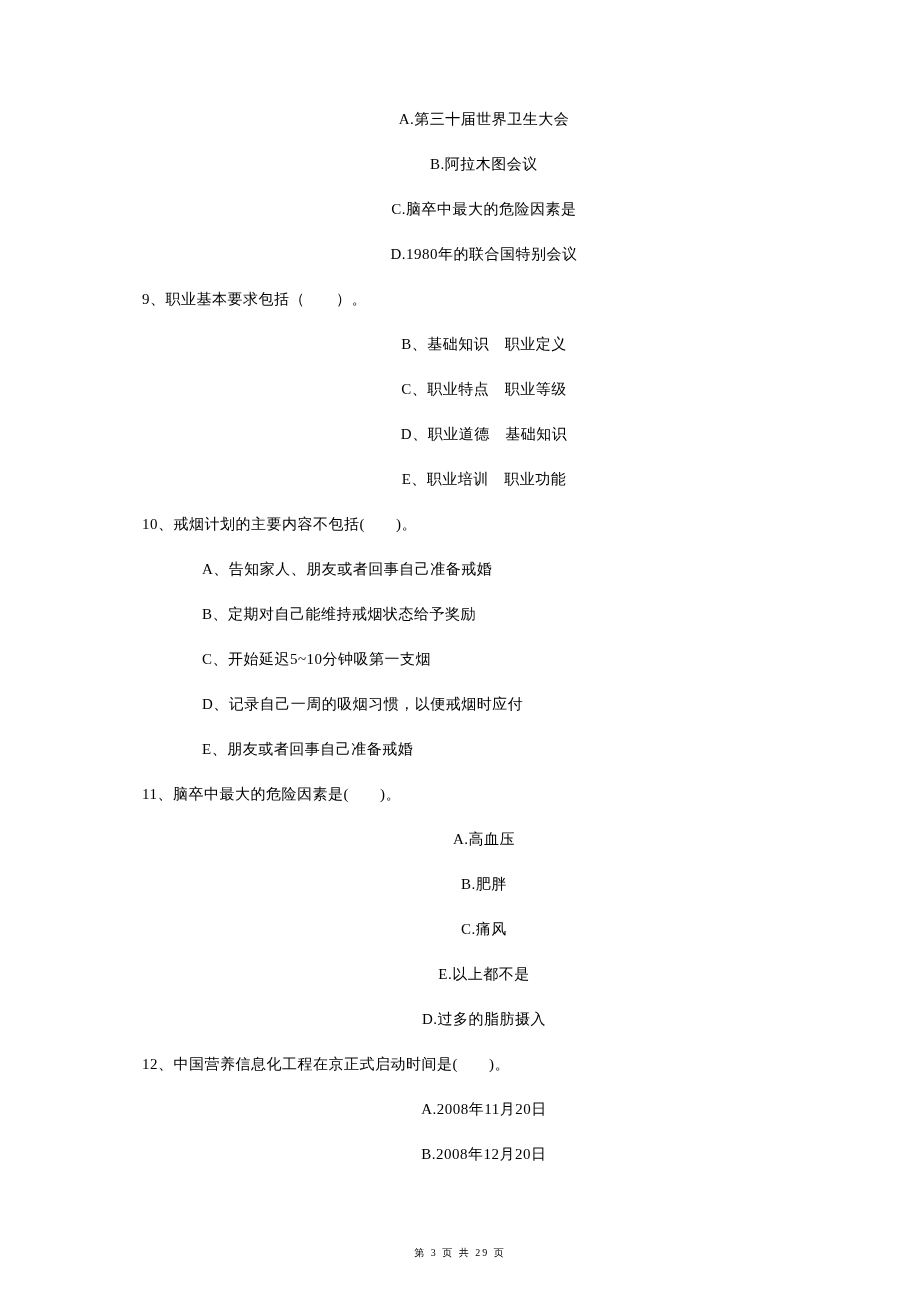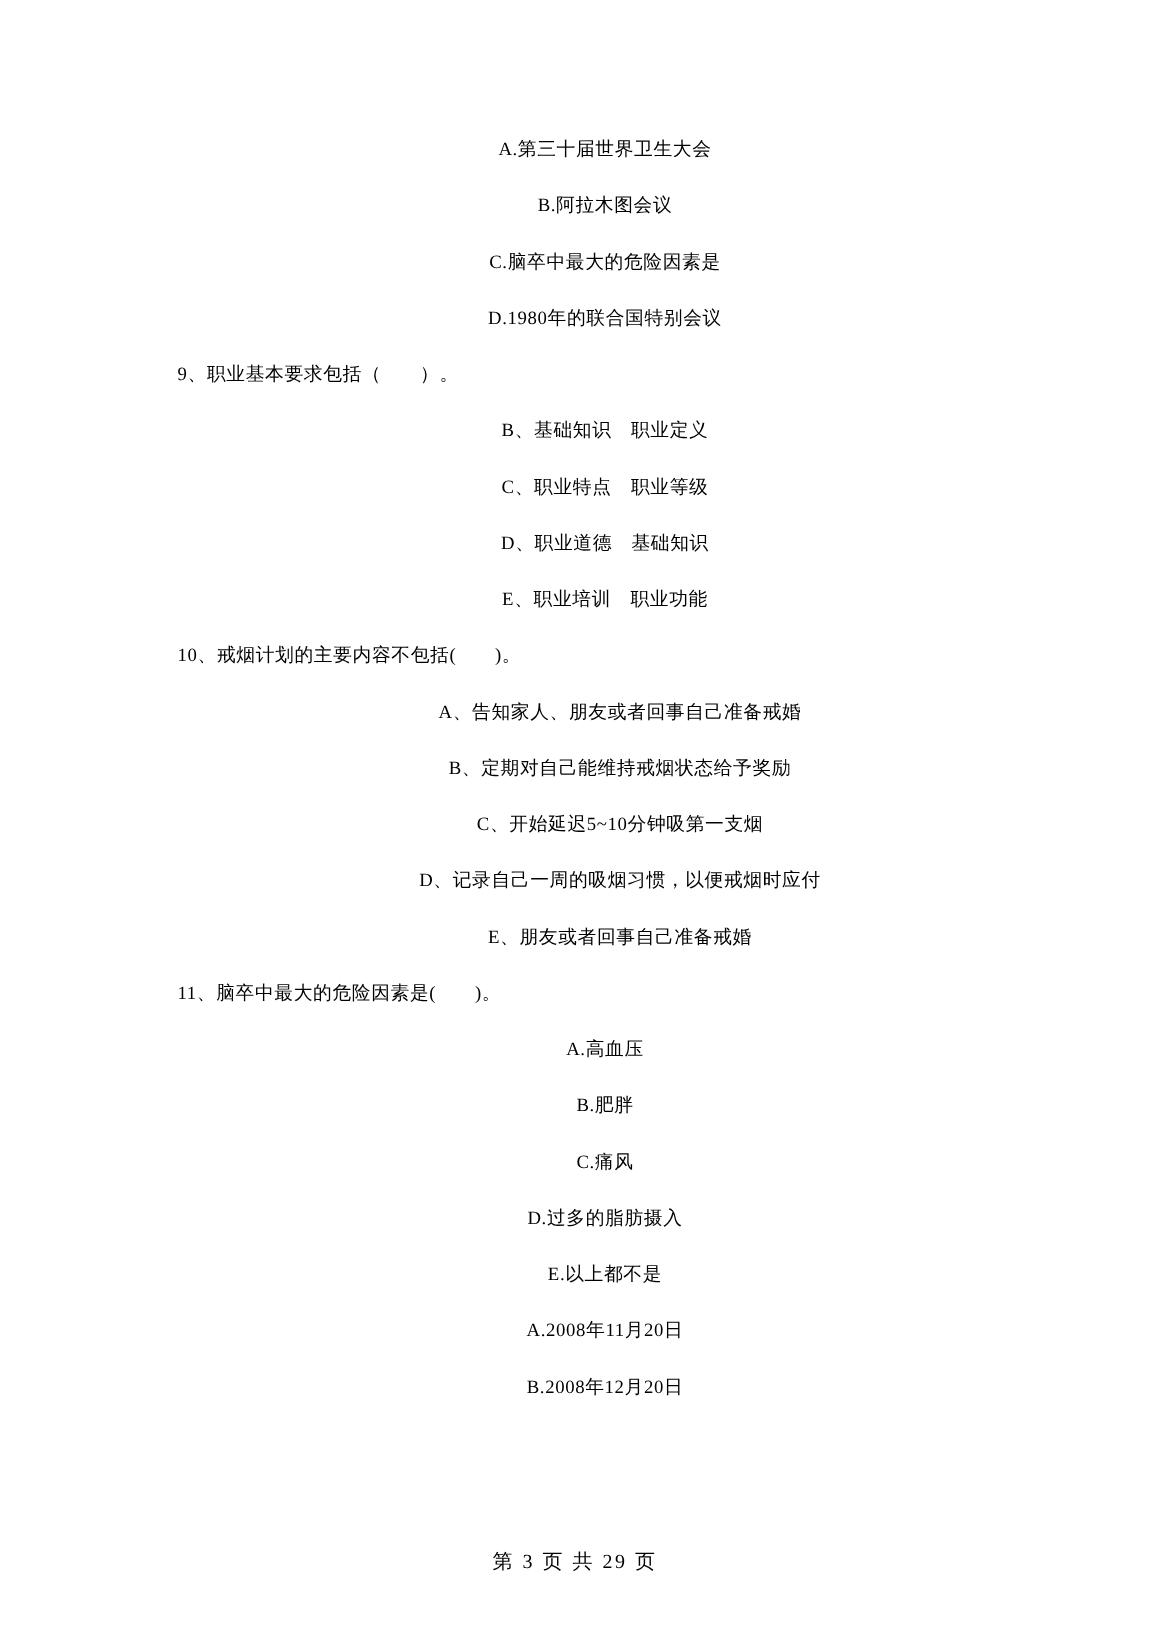"A、告知家人、朋友或者回事自己准备戒婚" .sub-option { text-align: center -> none }
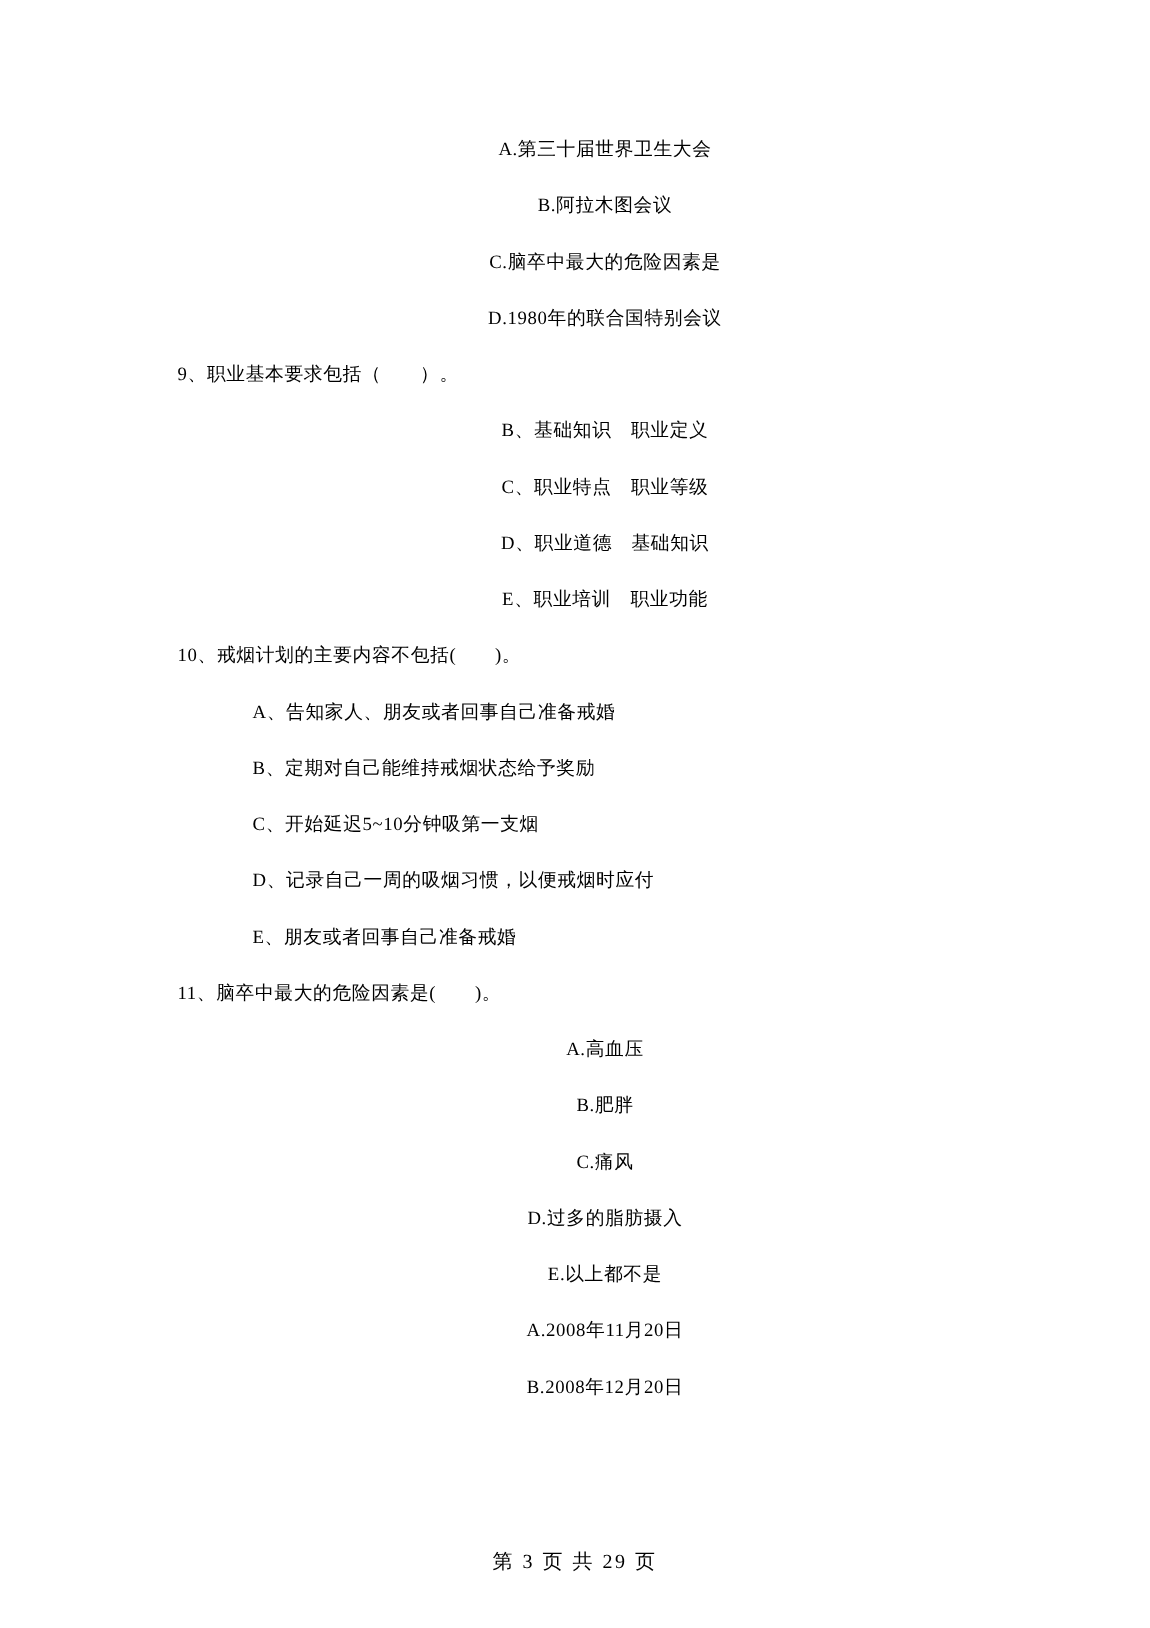"D.过多的脂肪摄入" div.option { order: before "E.以上都不是" -> after "E.以上都不是" }
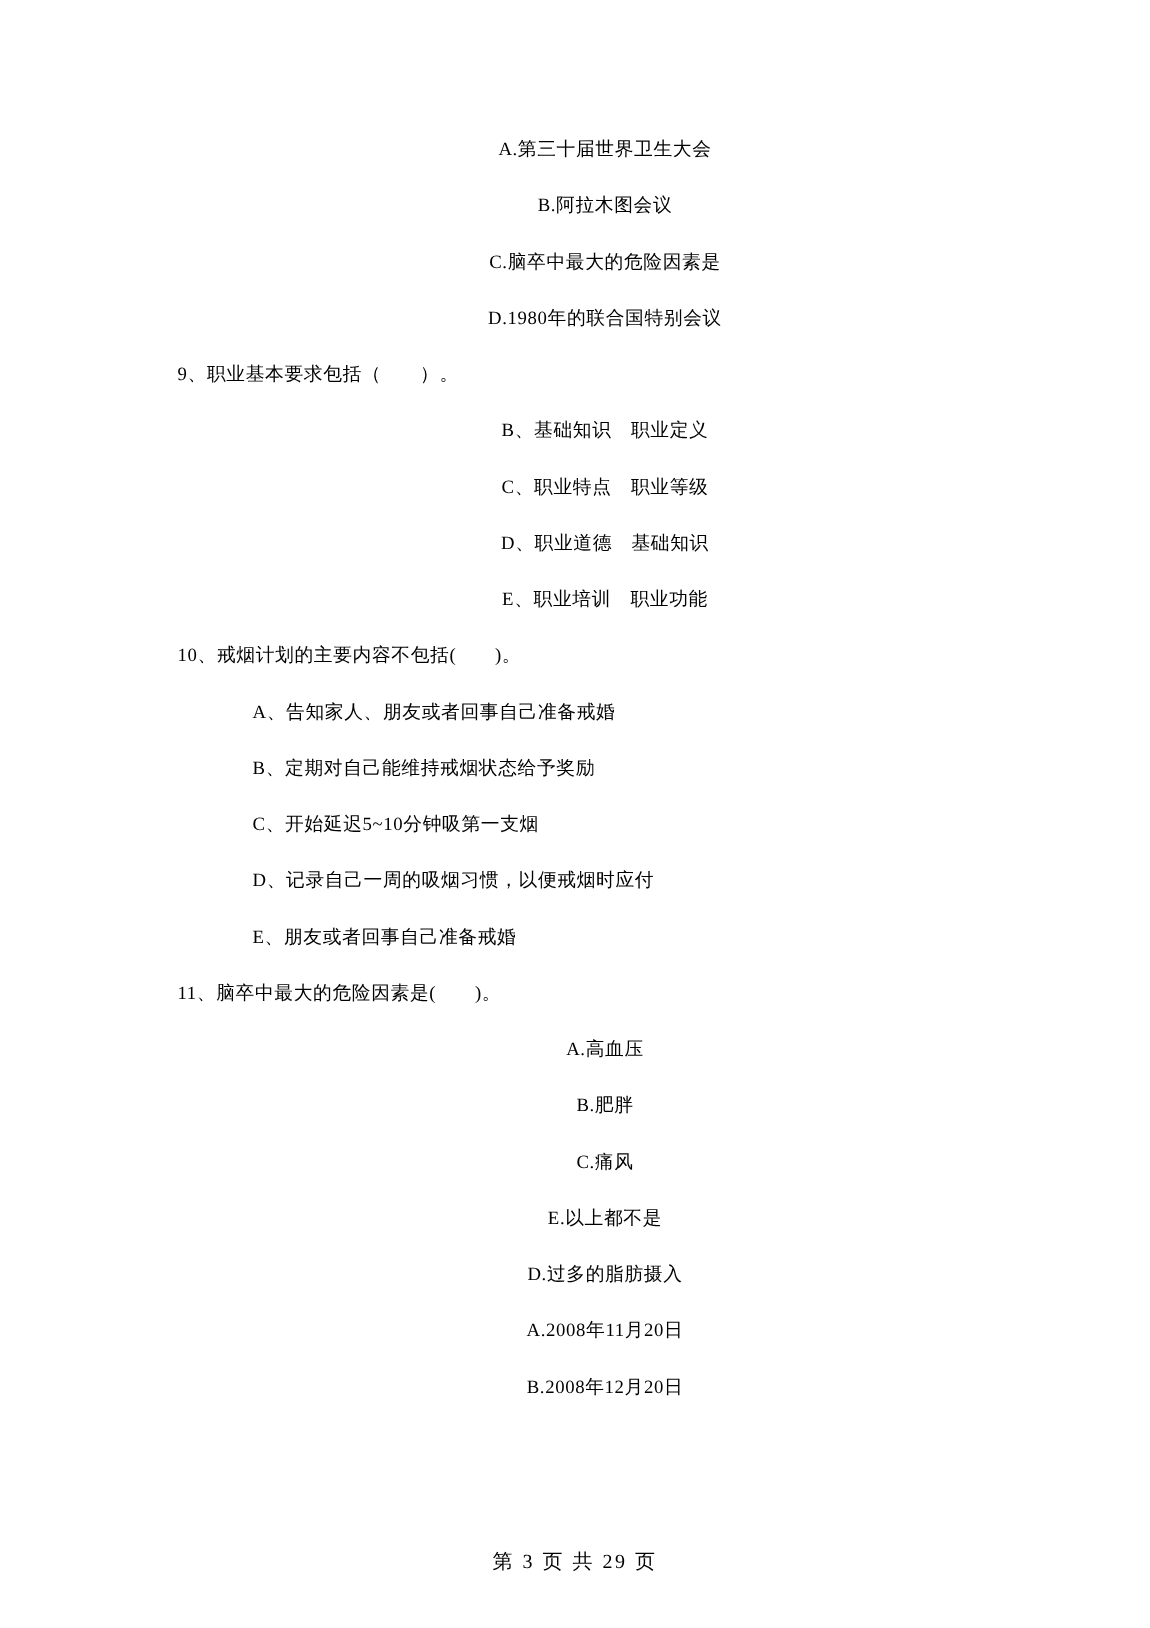"12、中国营养信息化工程在京正式启动时间是( )。" div.question { html: none -> <div>12、中国营养信息化工程在京正式启动时间是( )。</div> }
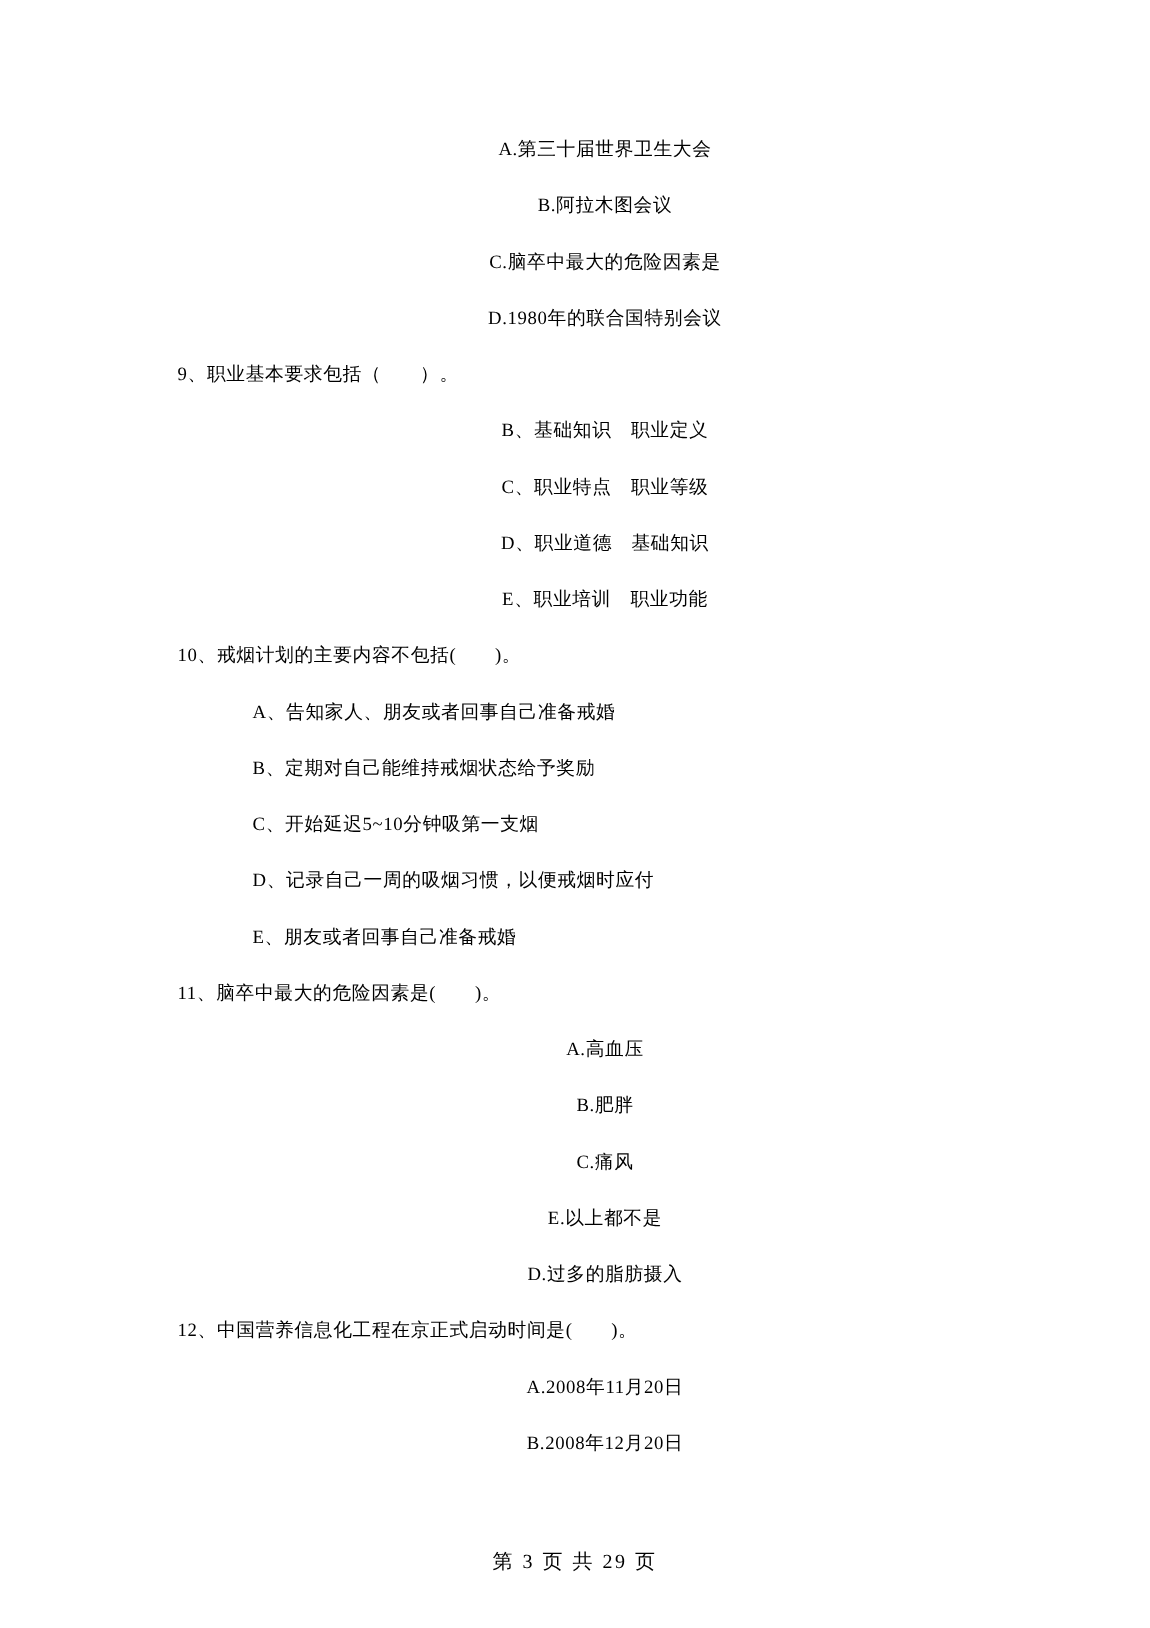"第 3 页 共 29" .footer { font-size: 16px -> 10px }
